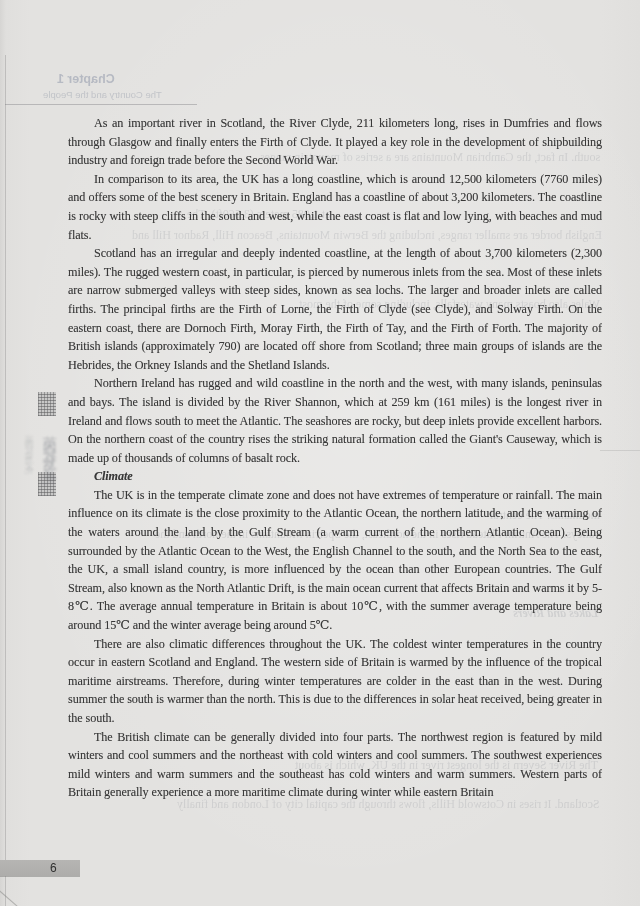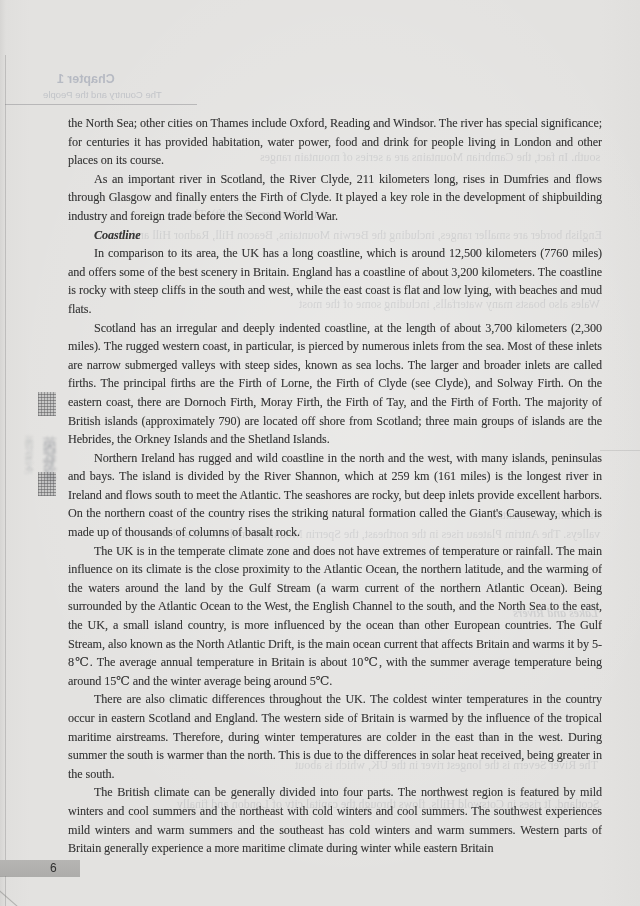"the North Sea; other cities" p.noindent { html: <p>the North Sea; other cities on Thames include Oxford, Reading and Windsor. The river has special significance; for centuries it has provided habitation, water power, food and drink for people living in London and other places on its course.</p> -> none }
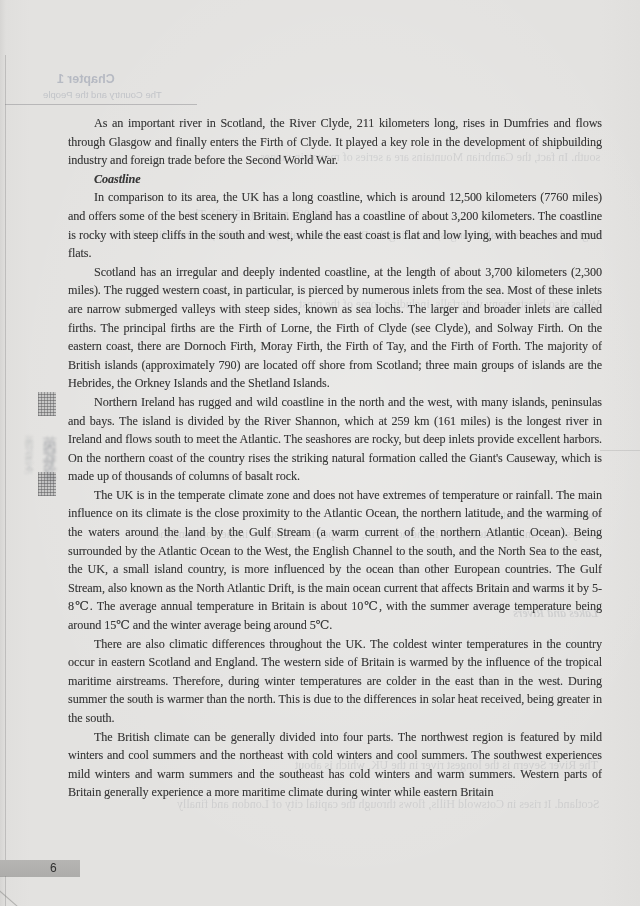"Coastline" p.heading { html: <p>Coastline</p> -> none }
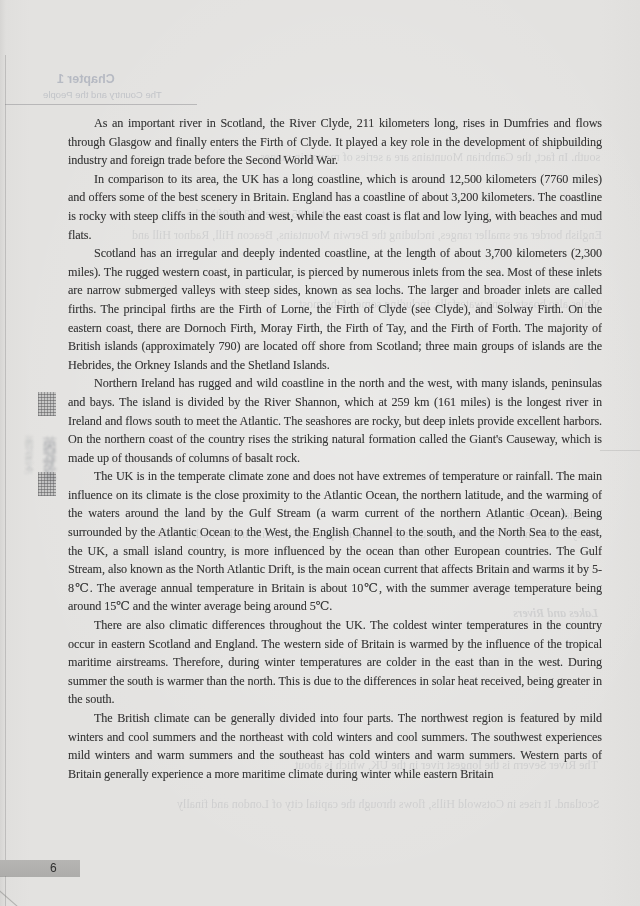"Climate" p.heading { html: none -> <p>Climate</p> }
